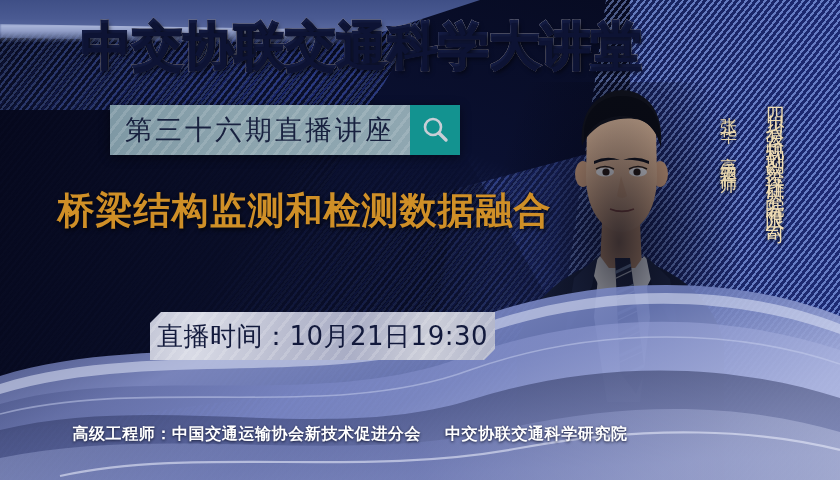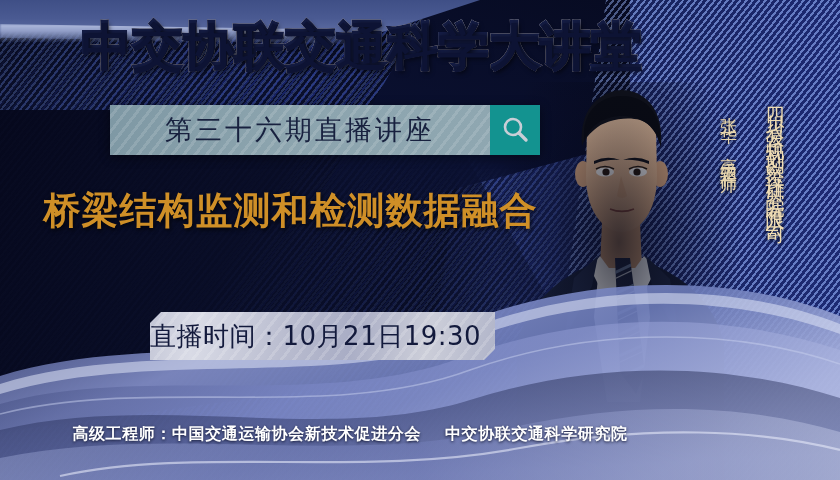"第三十六期直播讲座" .sub-bar { width: 430px -> 350px }
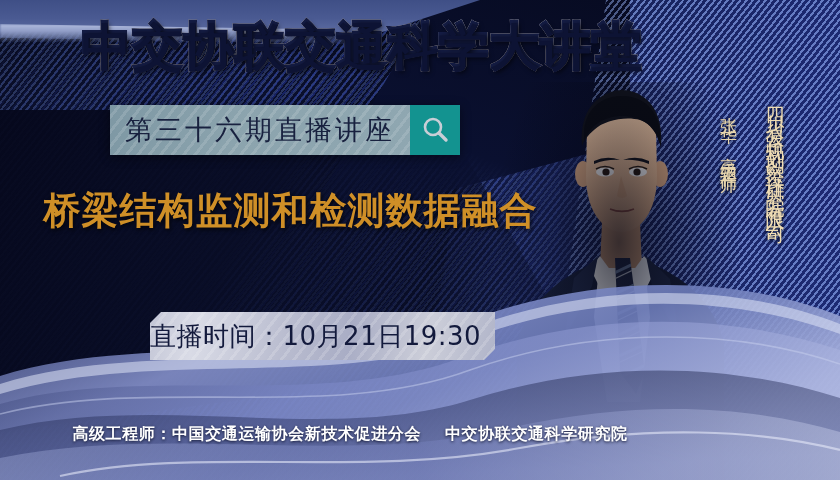"桥梁结构监测和检测数据融合" .topic { left: 23px -> 37px }
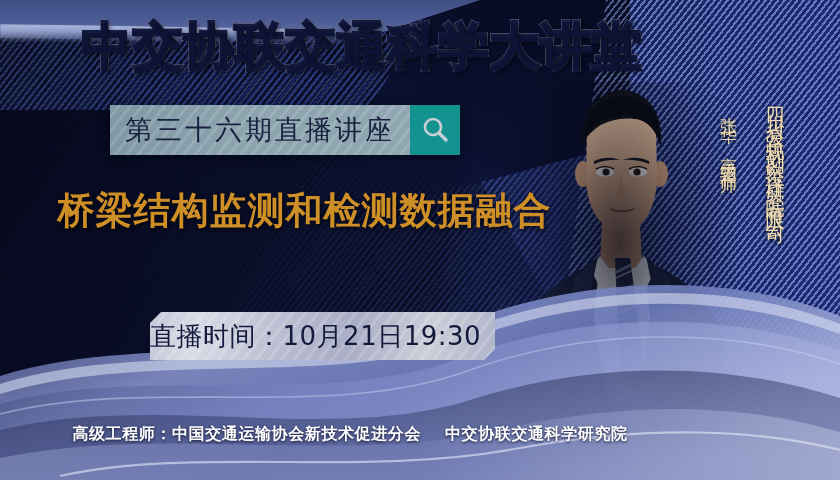"直播时间：10月21日19:30" .time-banner { justify-content: none -> center }
